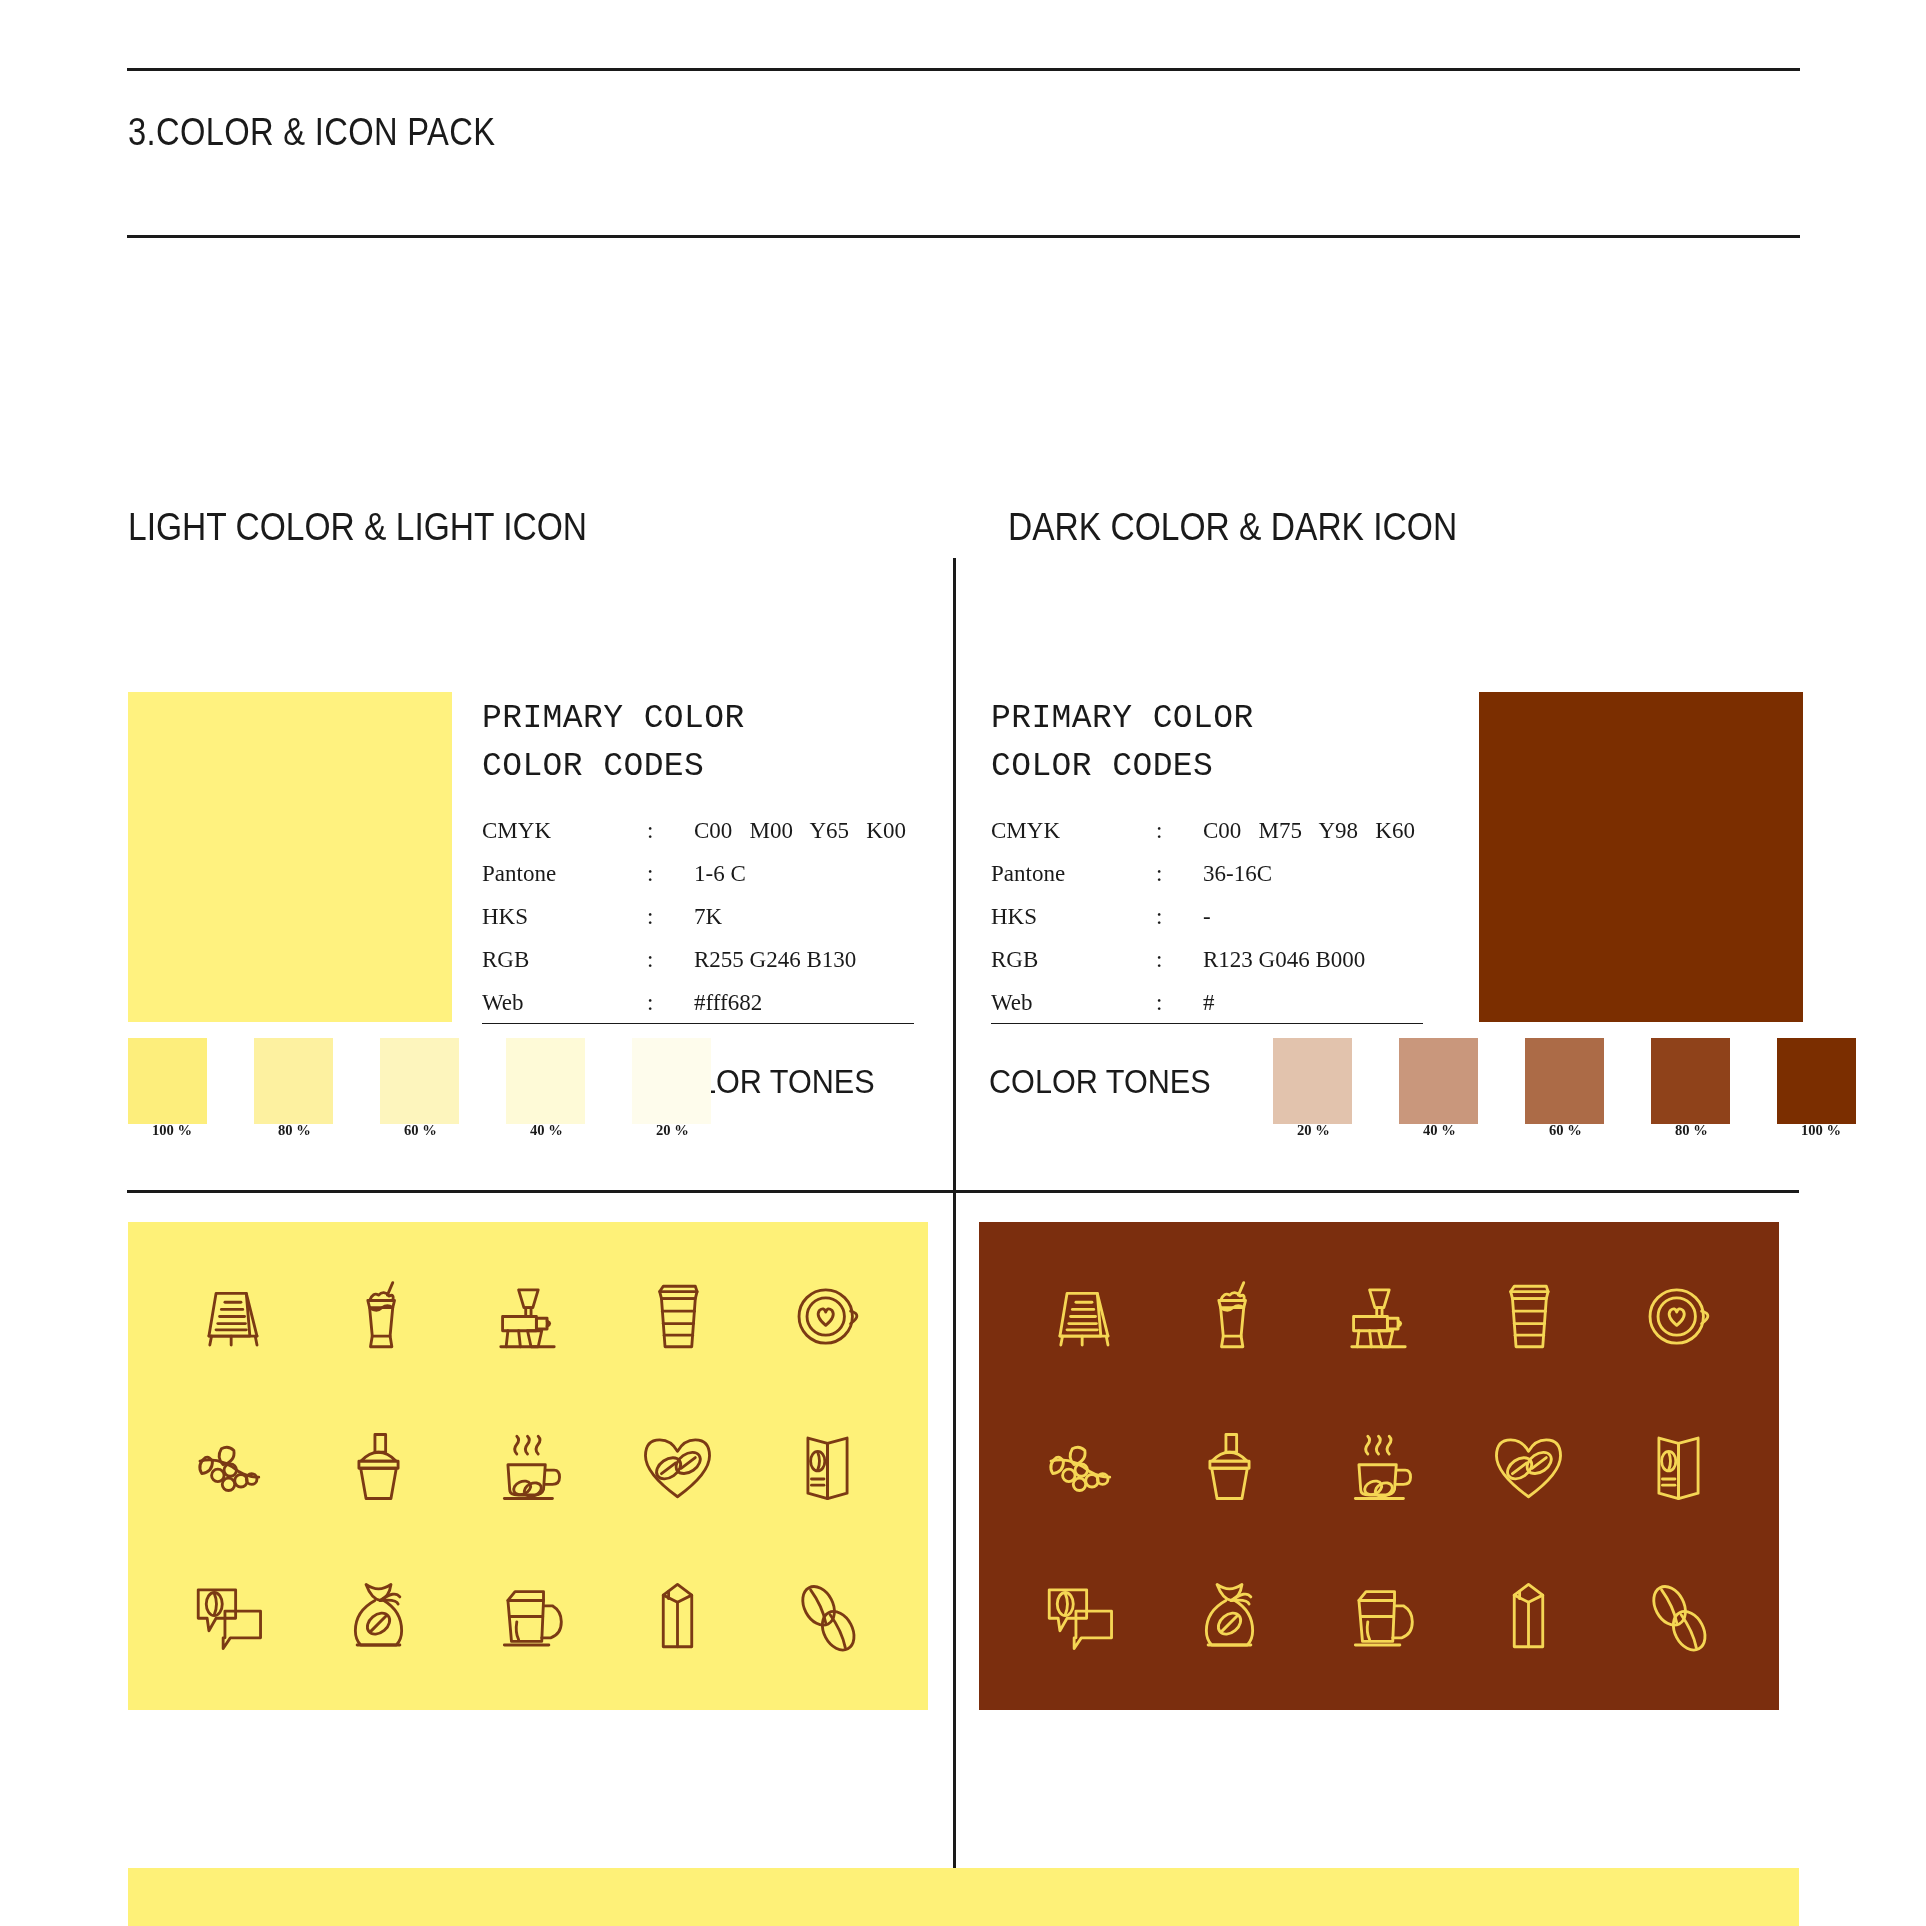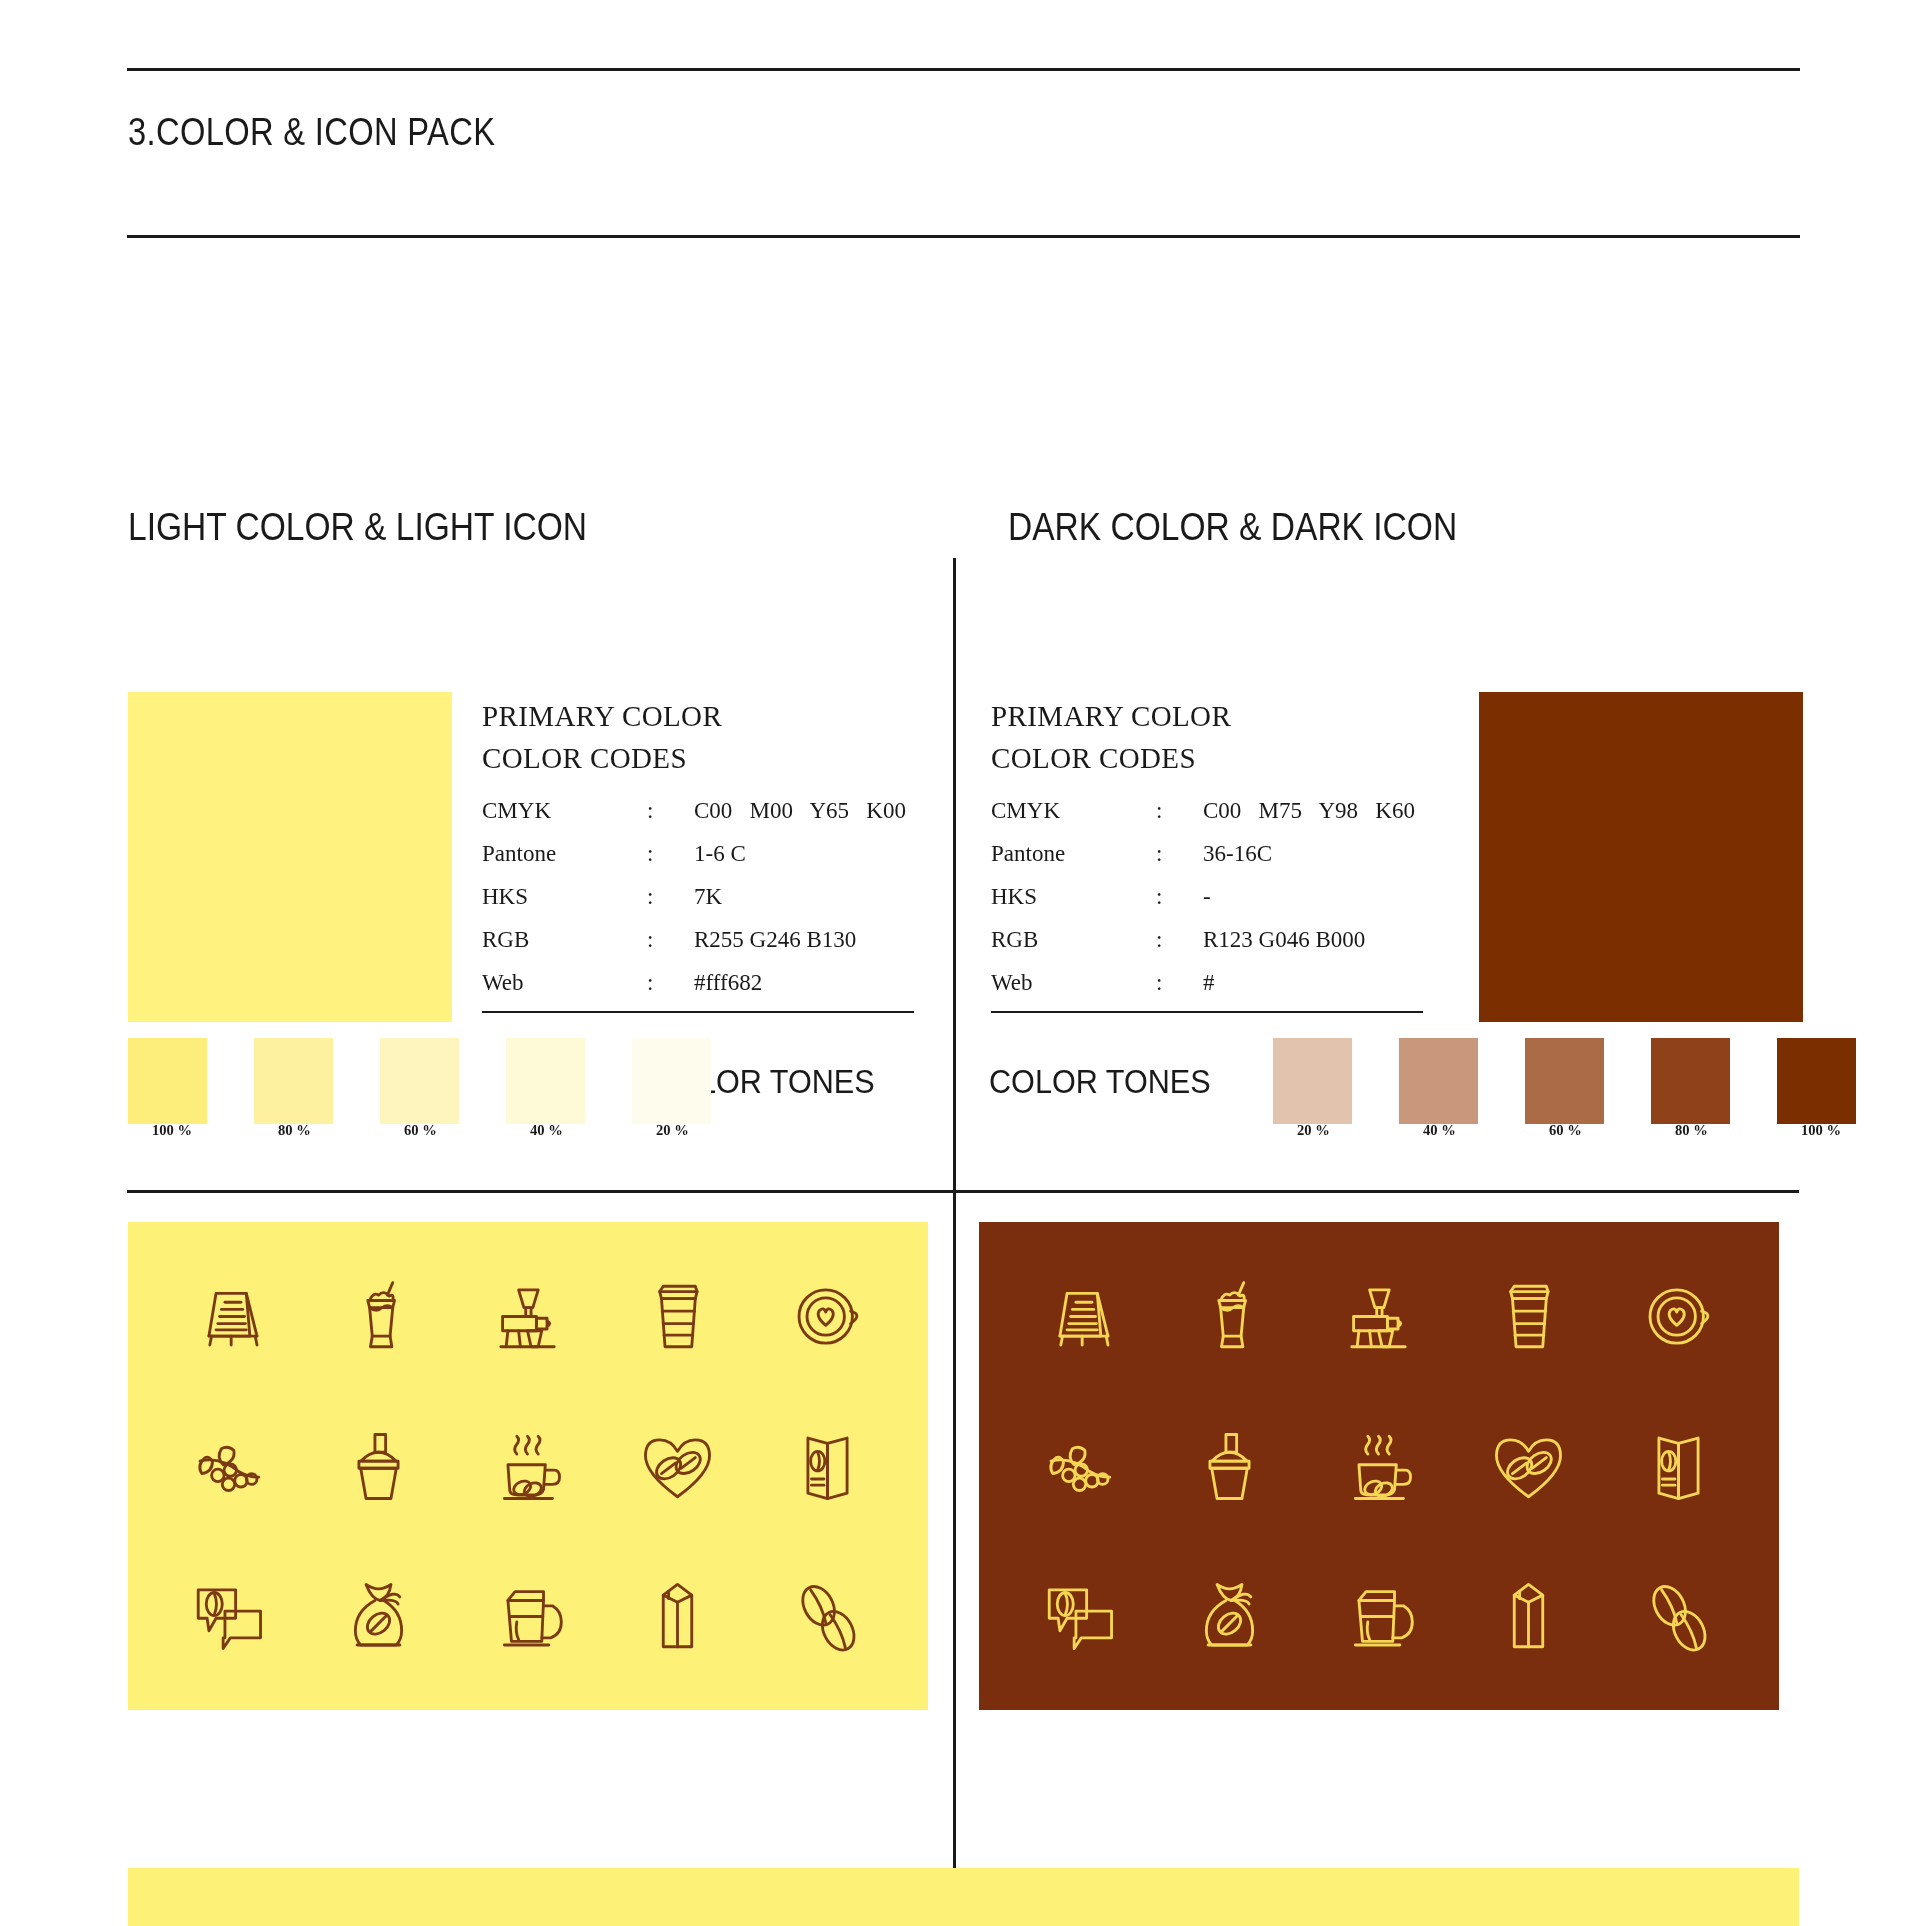"PRIMARY COLOR" .spec-title { font-family: none -> Liberation Mono, monospace; font-size: 29px -> 33px }
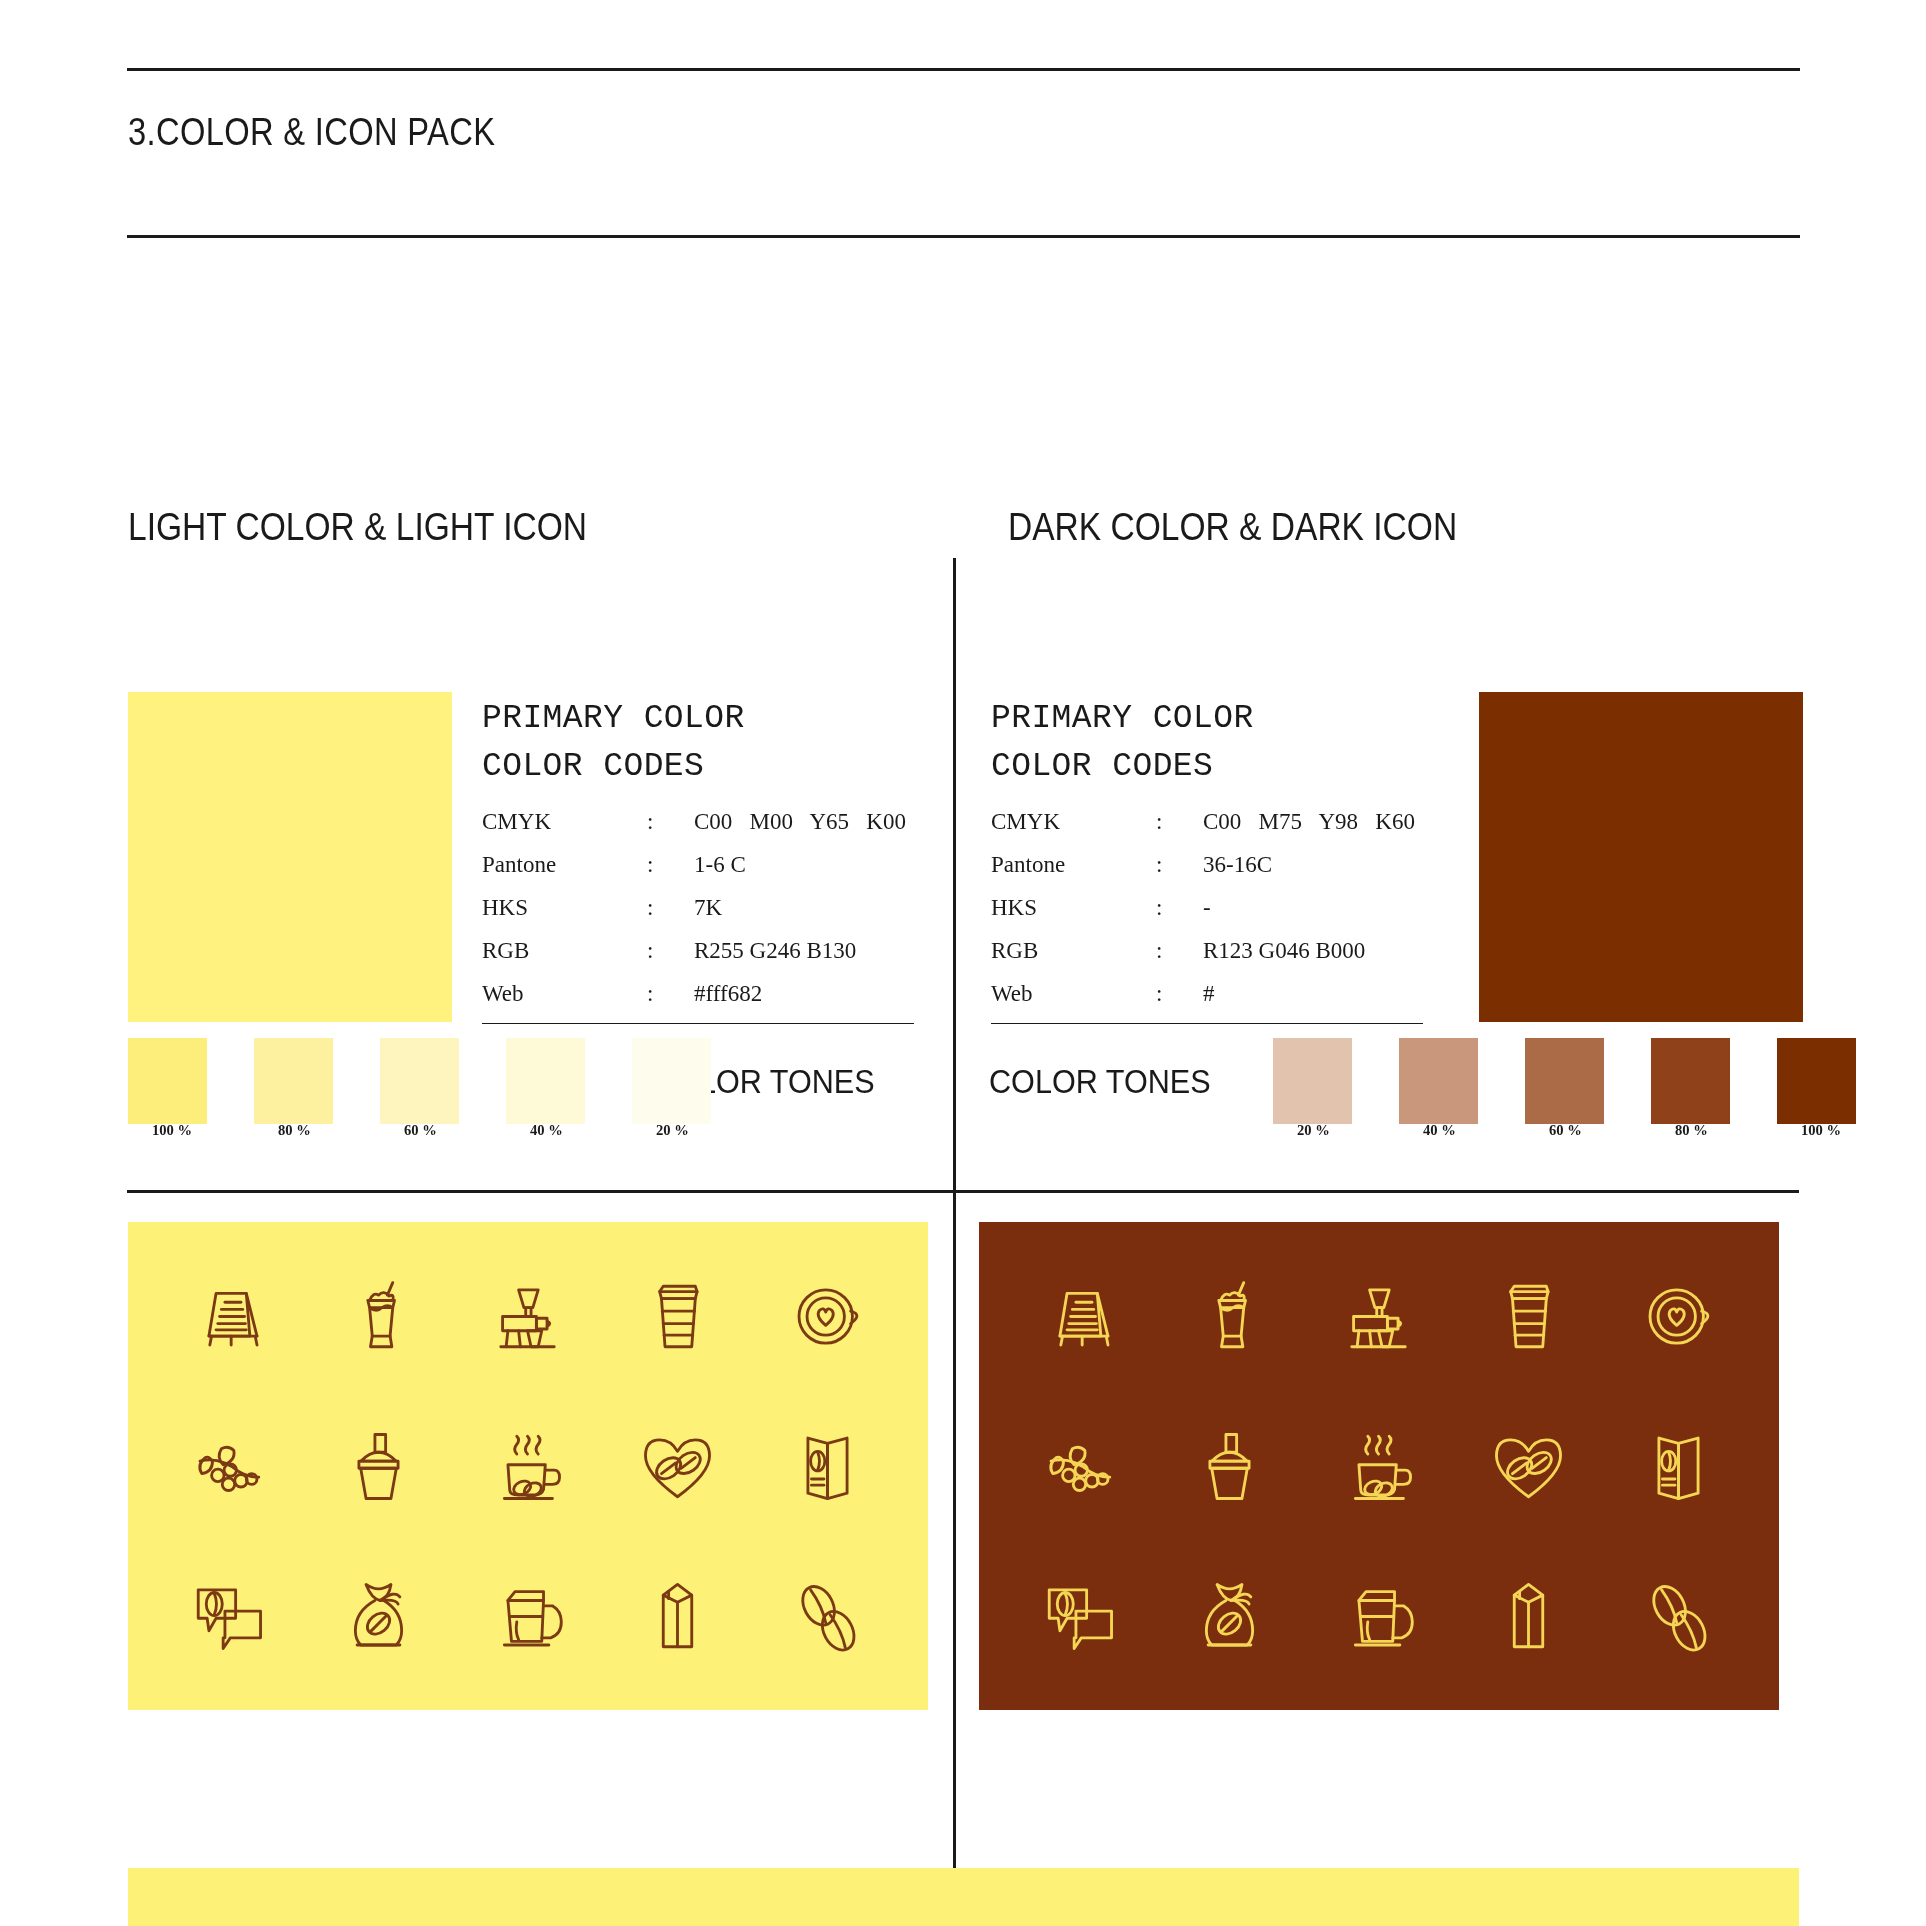"CMYK" .spec-row { align-items: center -> flex-end }
